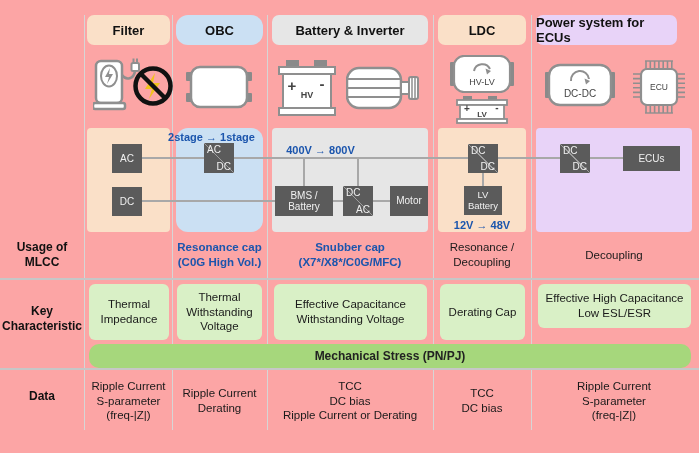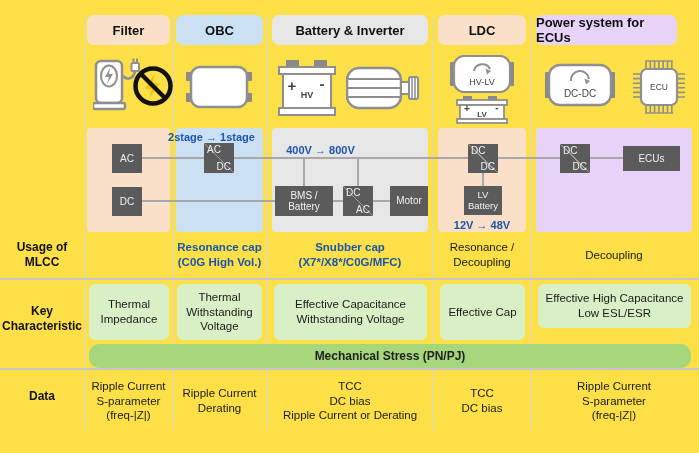"Filter" .canvas { background: #fde047 -> #fca5a5 }
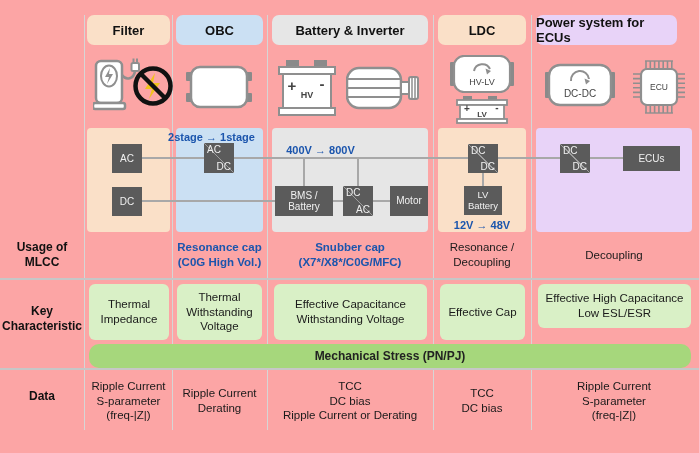"OBC" .bluebg { border-radius: none -> 12px }
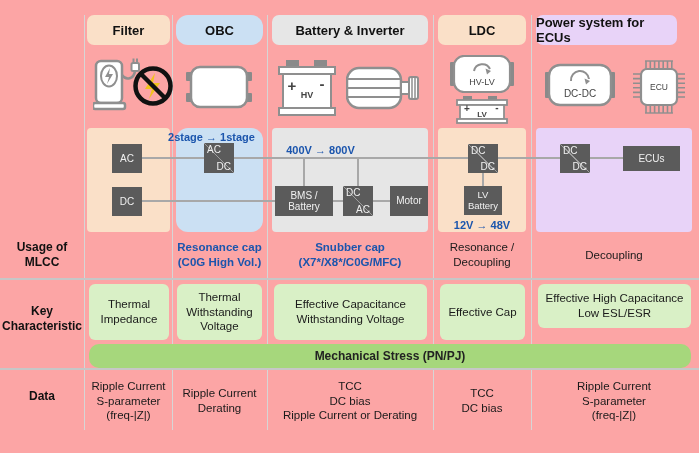"Effective Cap" div.cell { text: Effective -> Derating }
